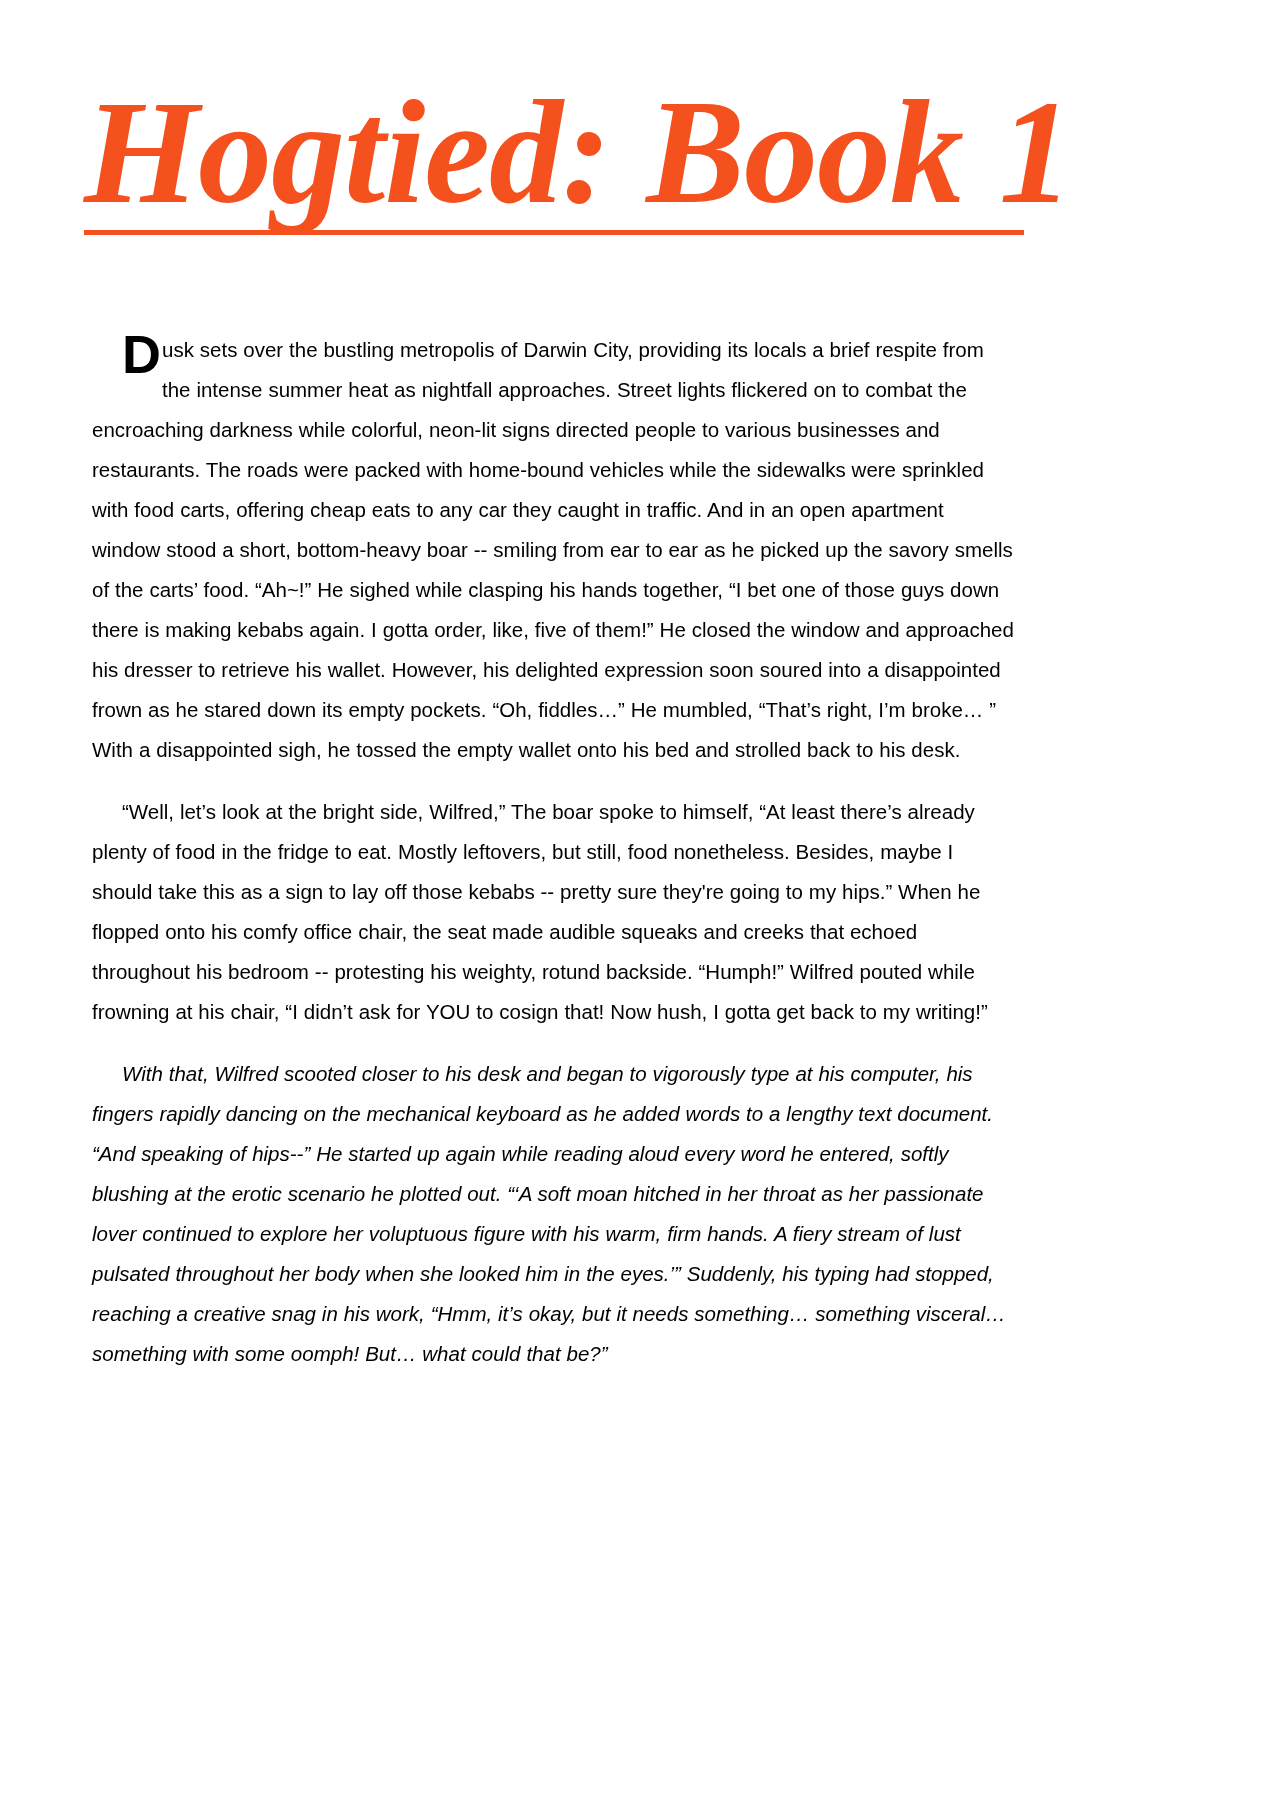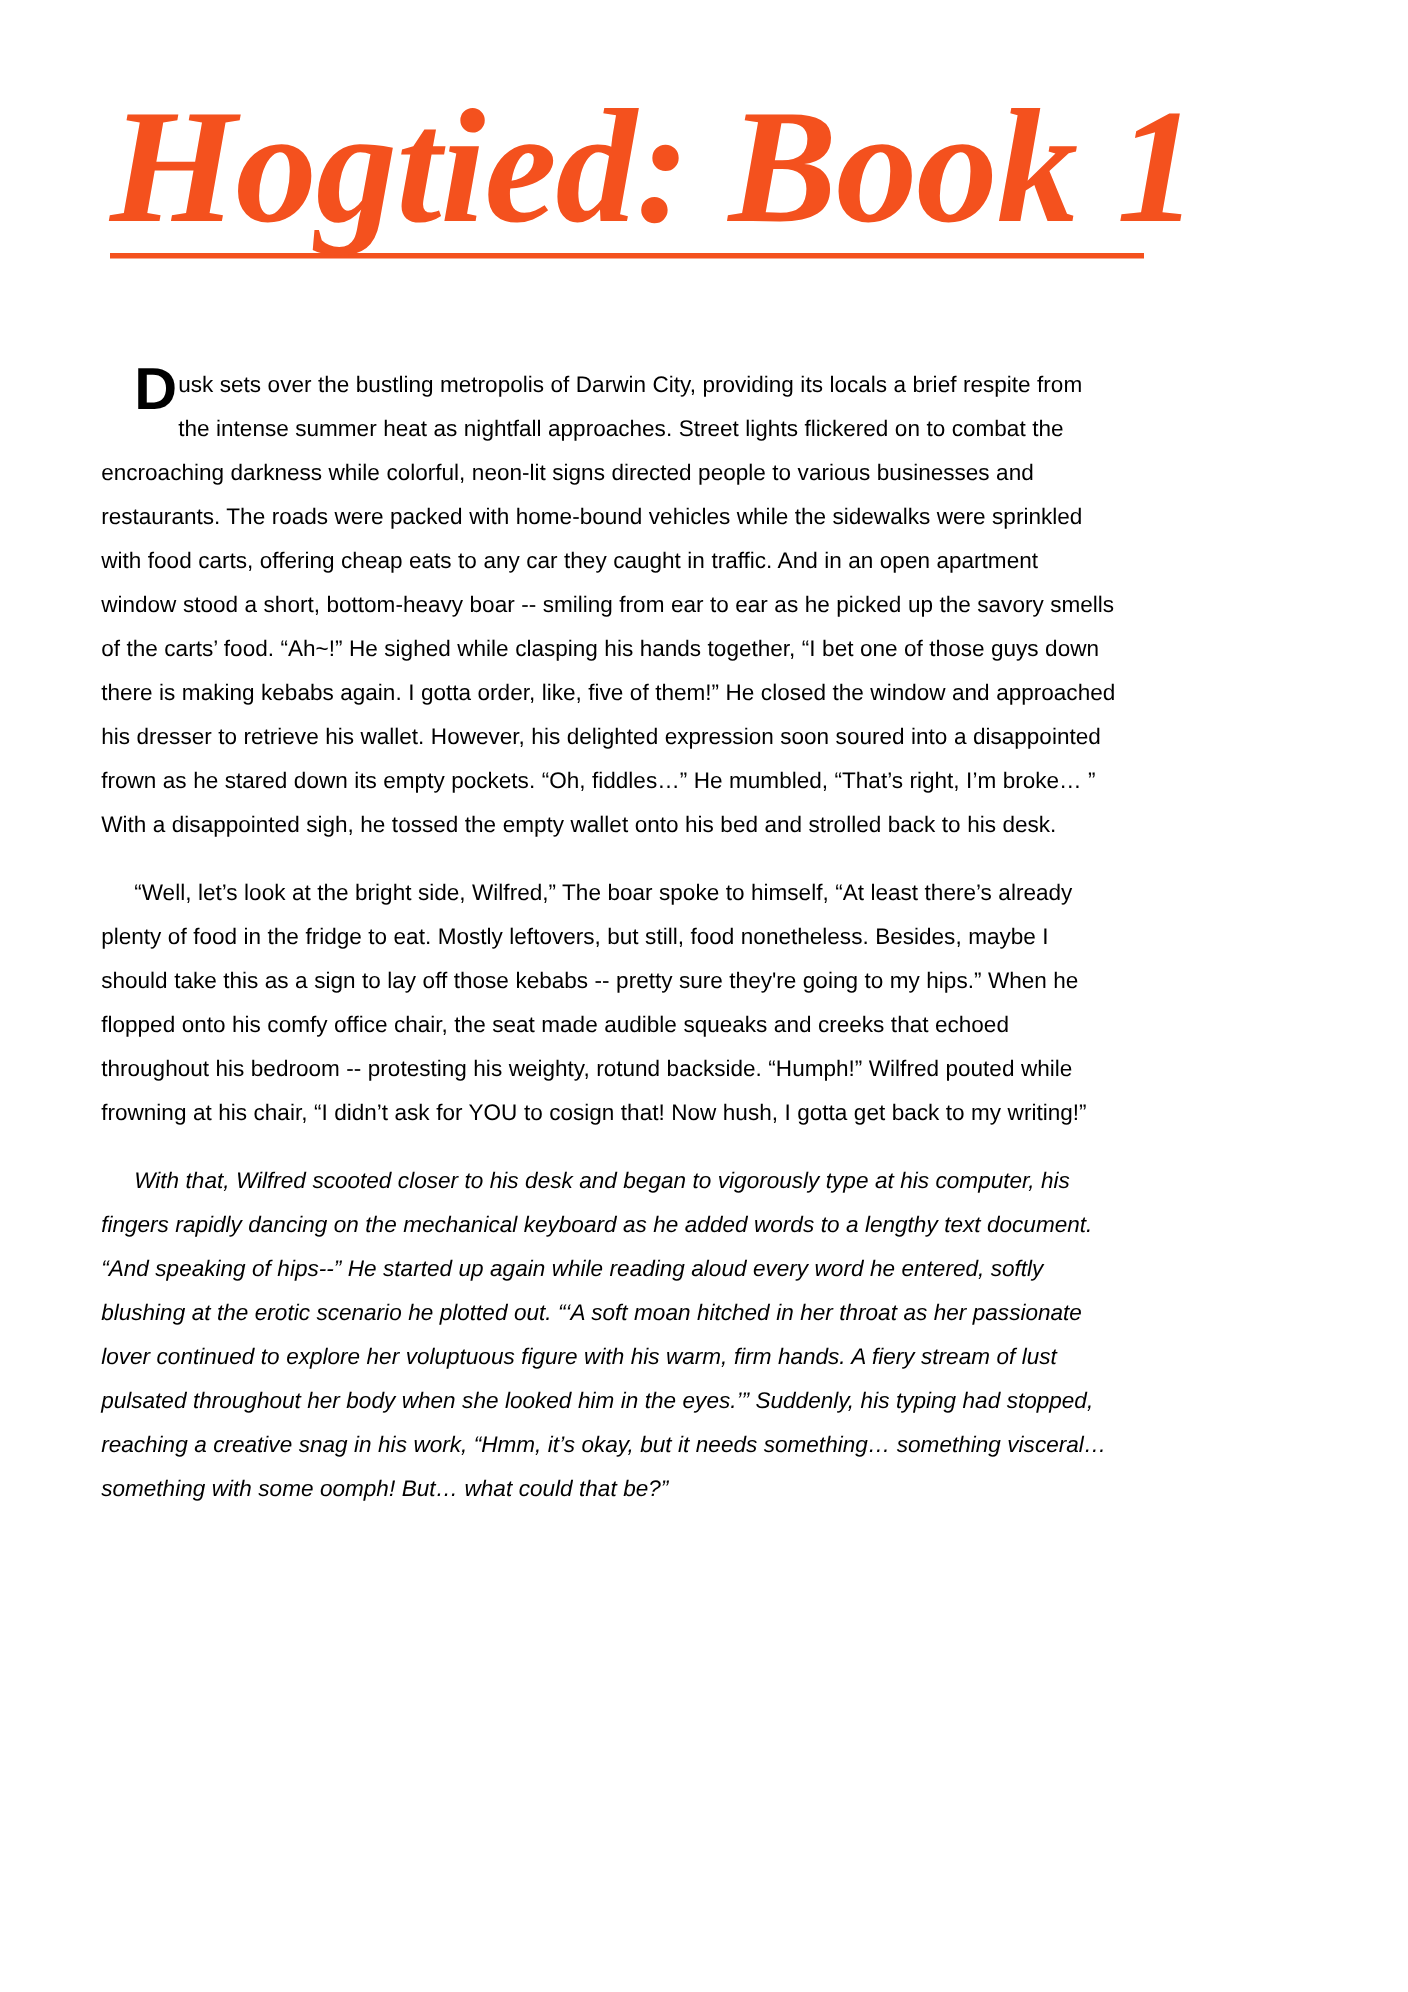"Hogtied: Book 1" .title-block { left: 100px -> 84px }
